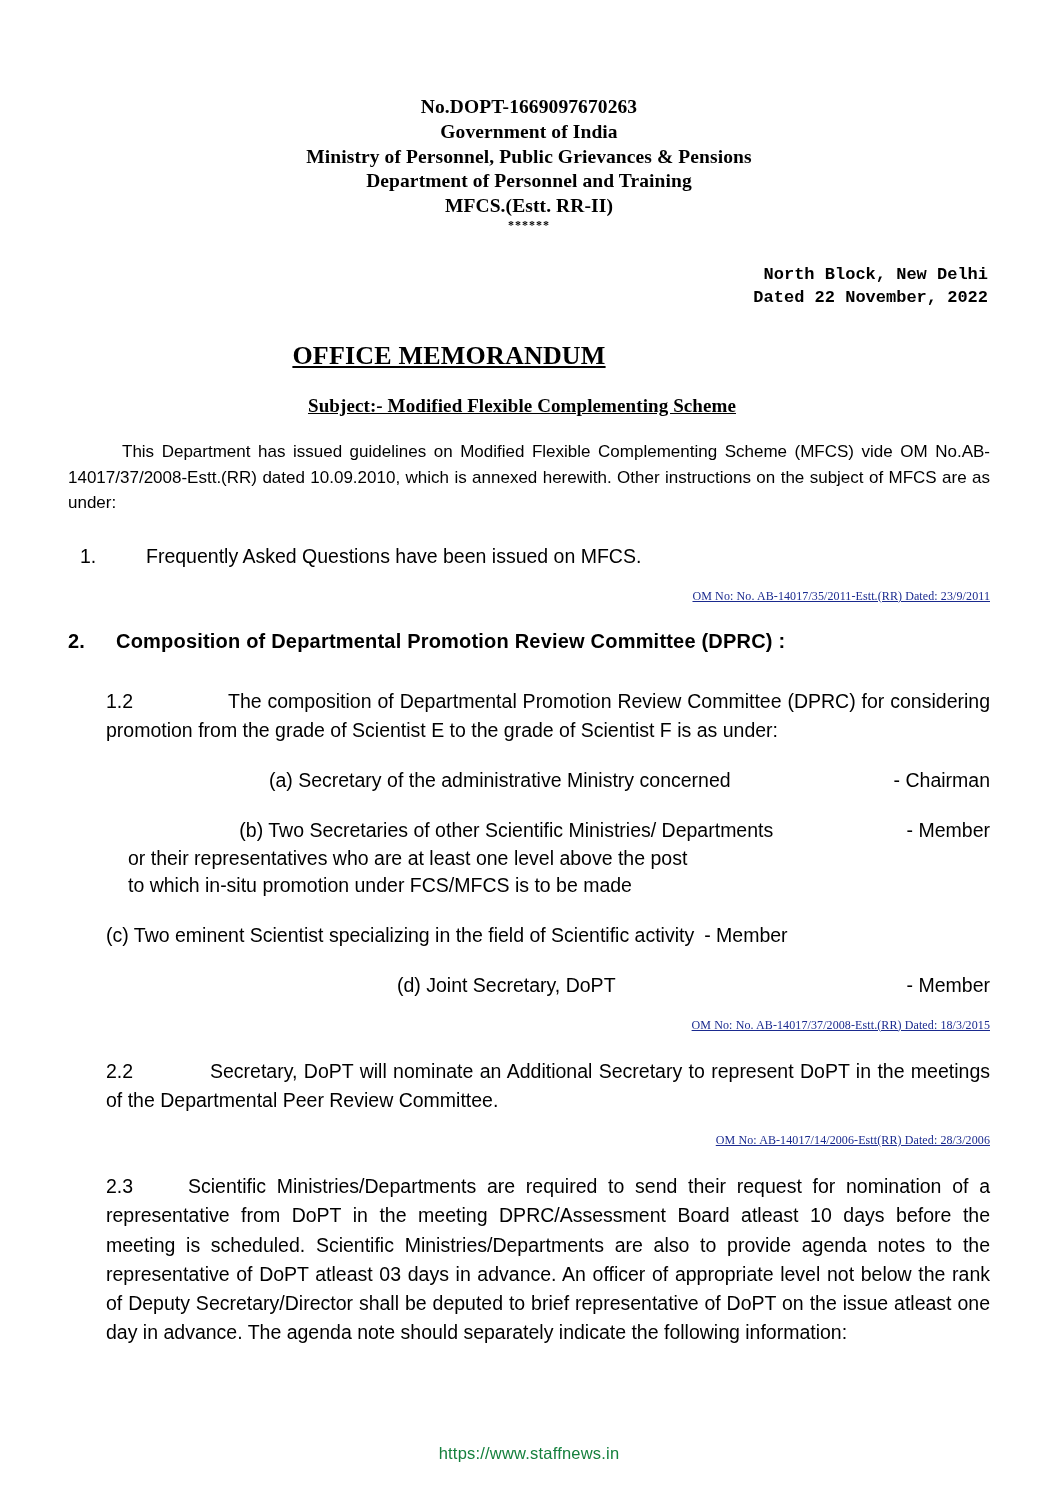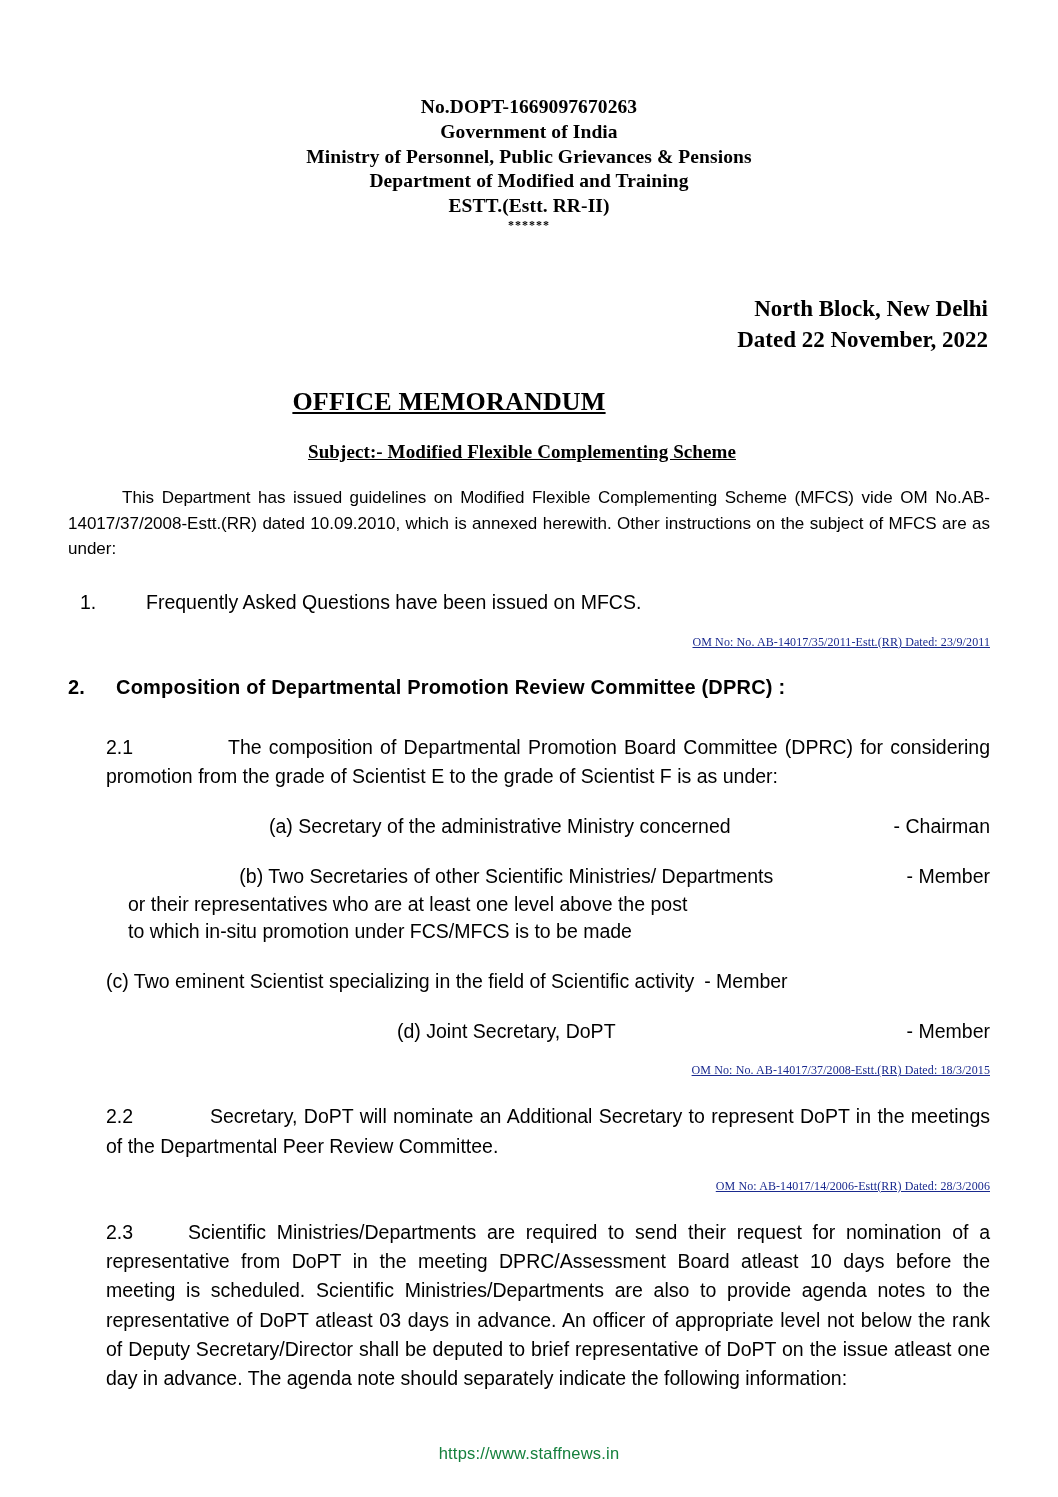"Department of Modified and Training" div { text: Modified -> Personnel }
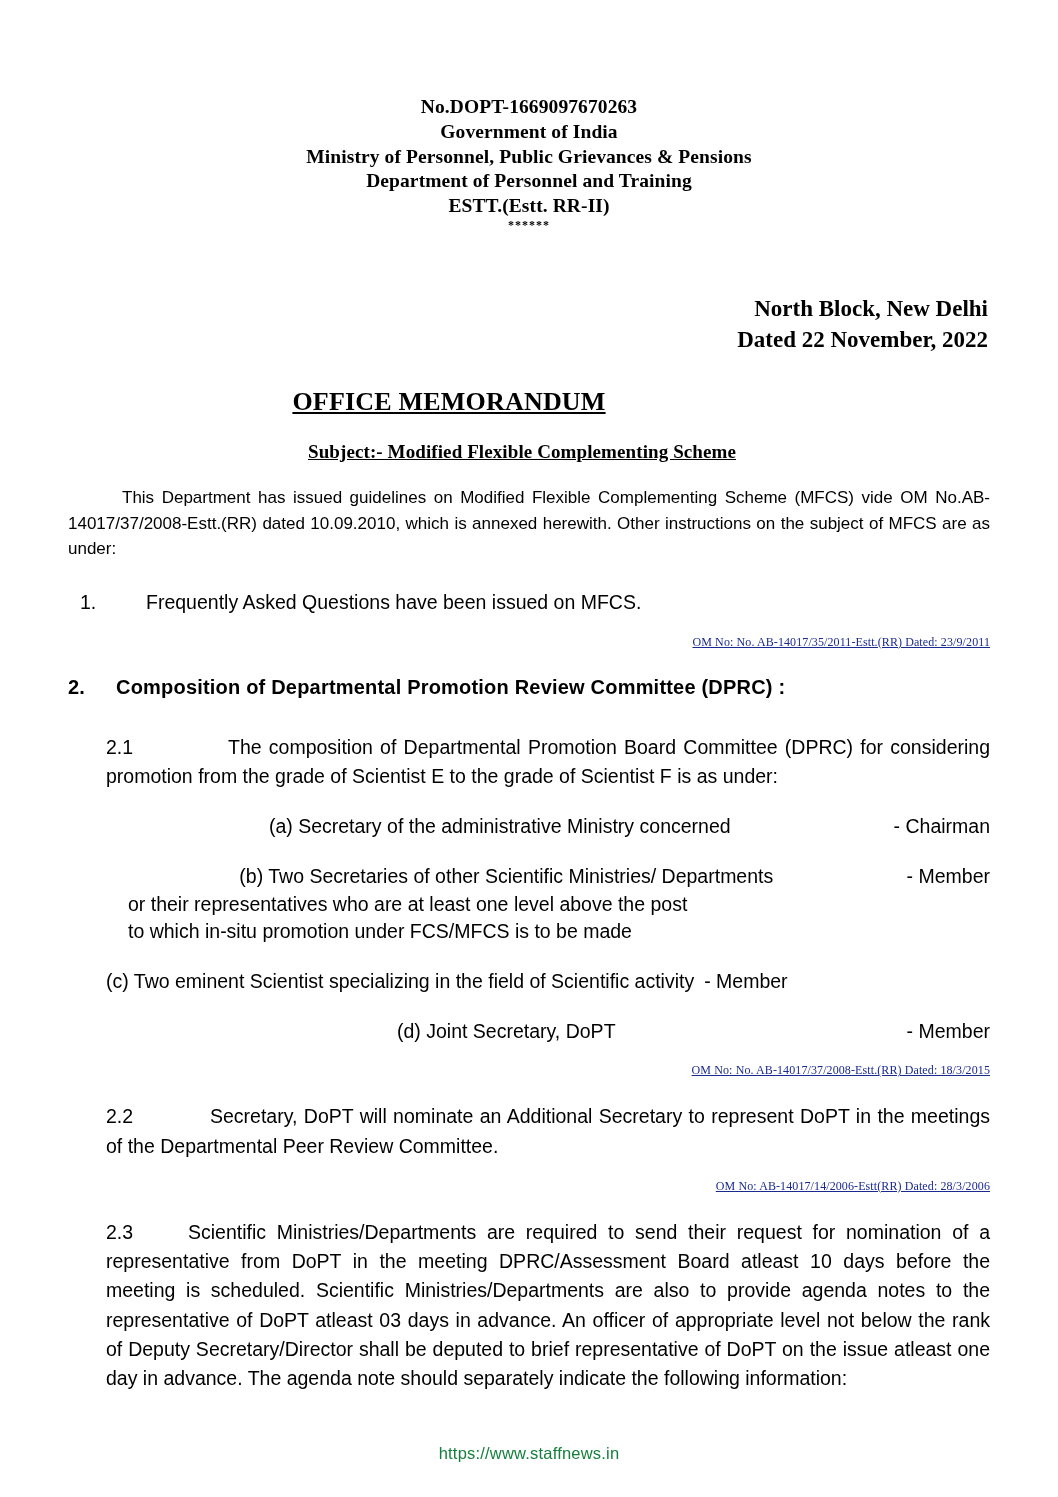"ESTT.(Estt. RR-II)" div { text: ESTT -> MFCS }
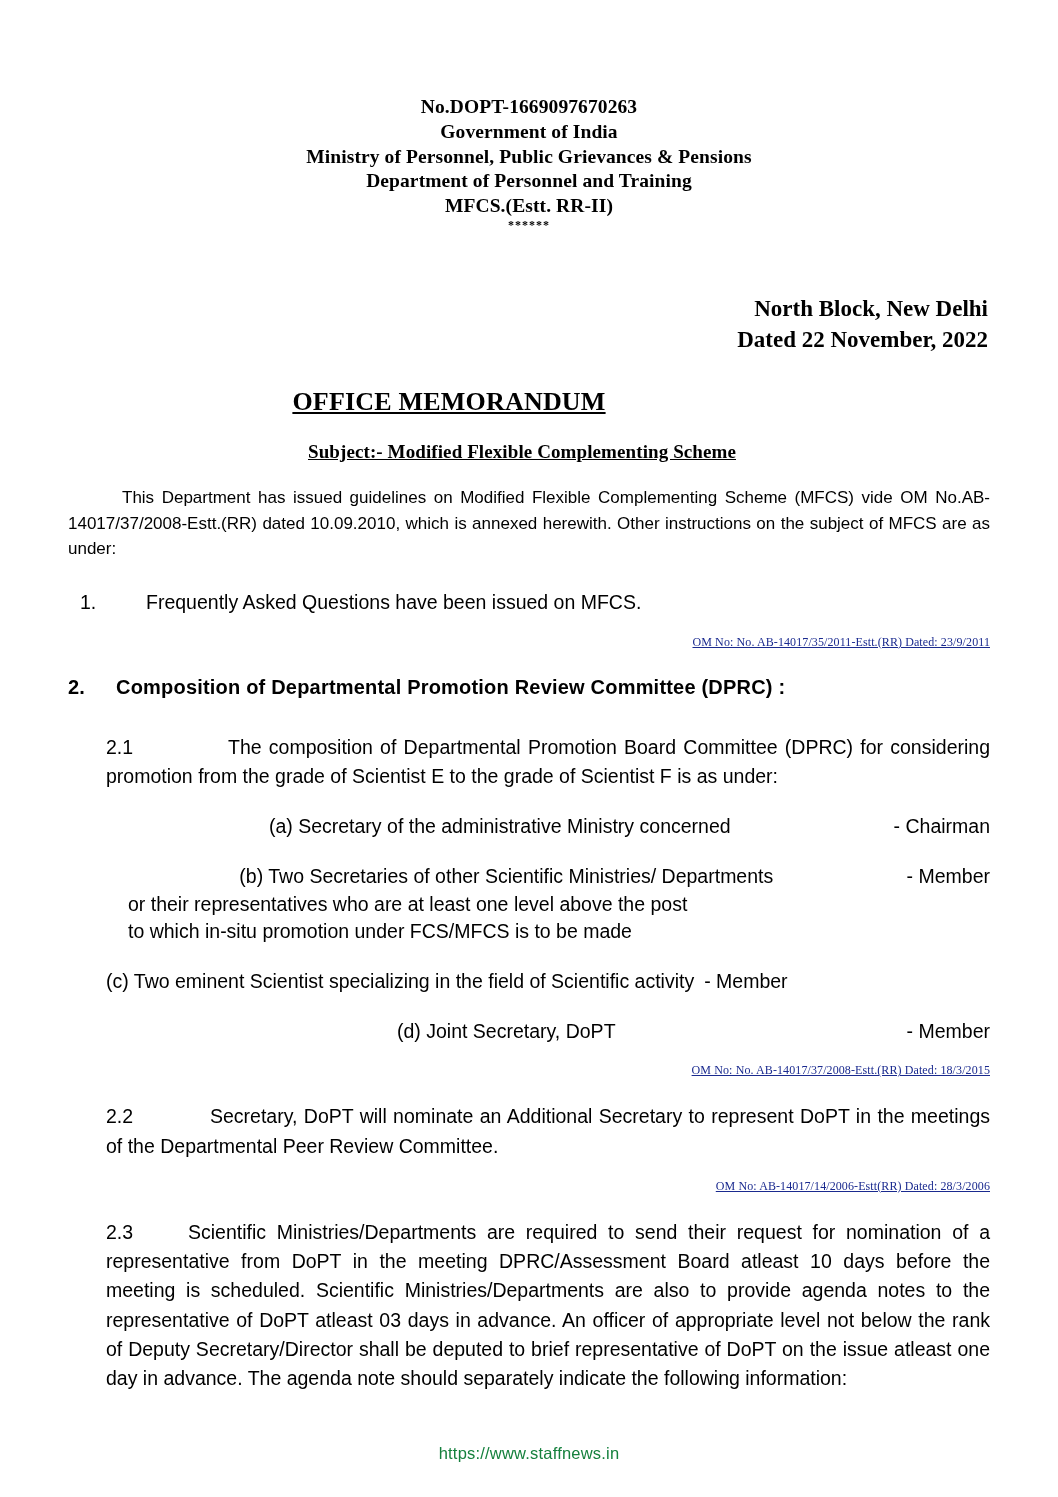"North Block, New Delhi" .place-block { font-family: Liberation Serif, serif -> Liberation Mono, monospace; font-size: 23px -> 17px; margin-top: 62px -> 32px }
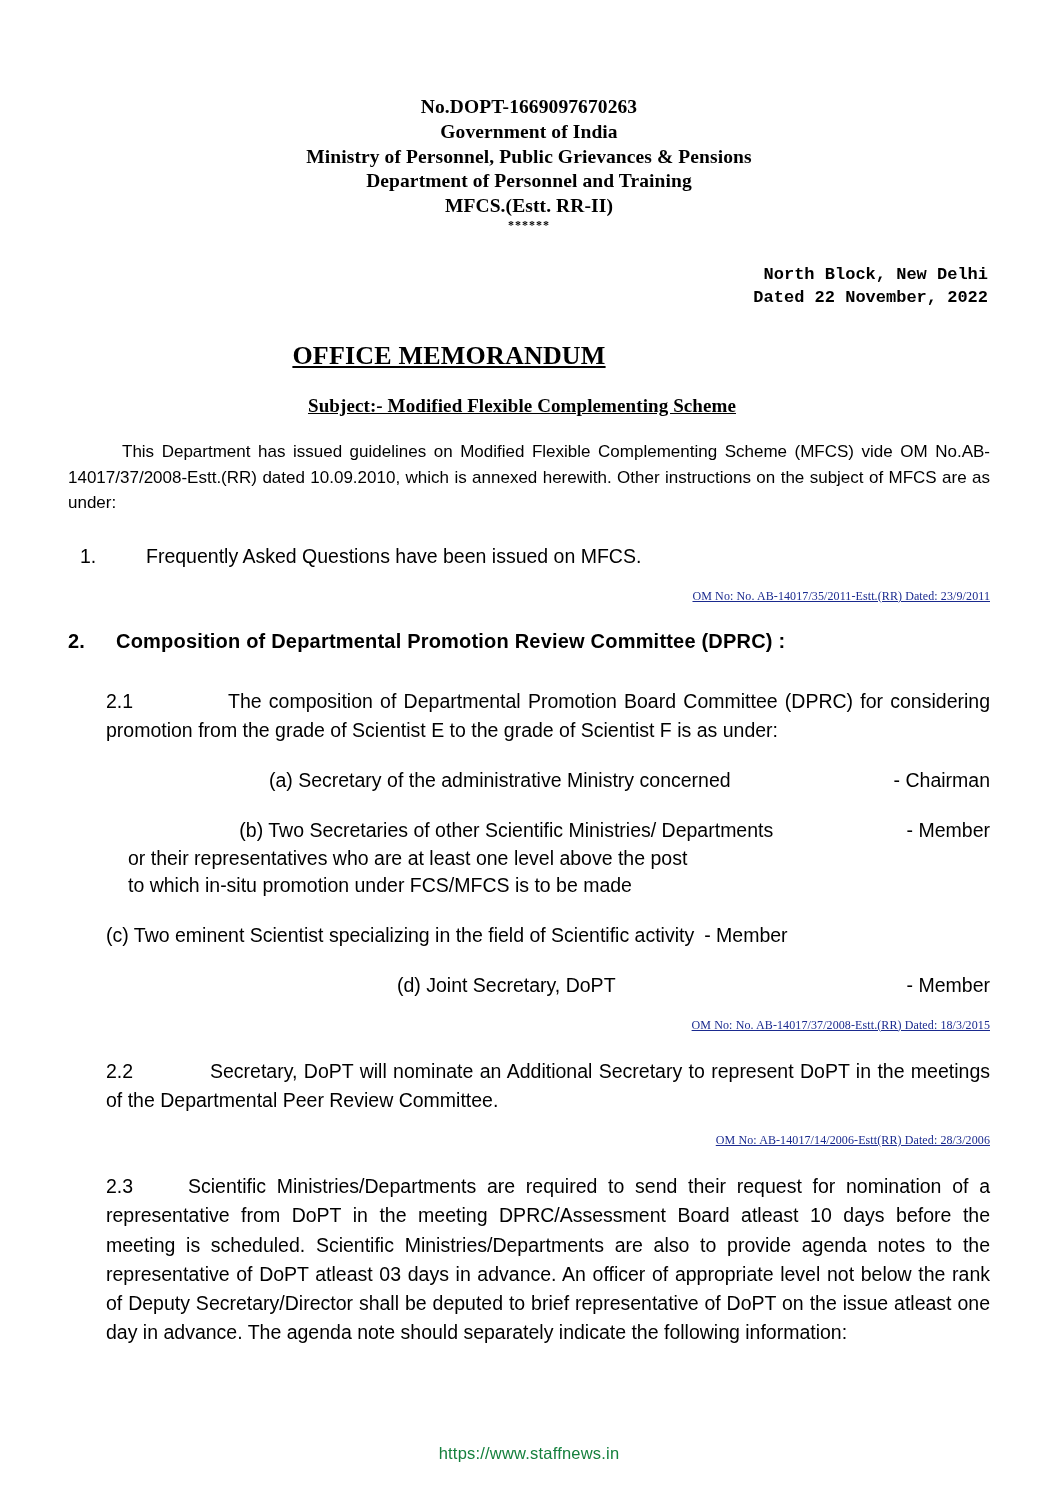"2.1" span.lbl { text: 2.1 -> 1.2 }
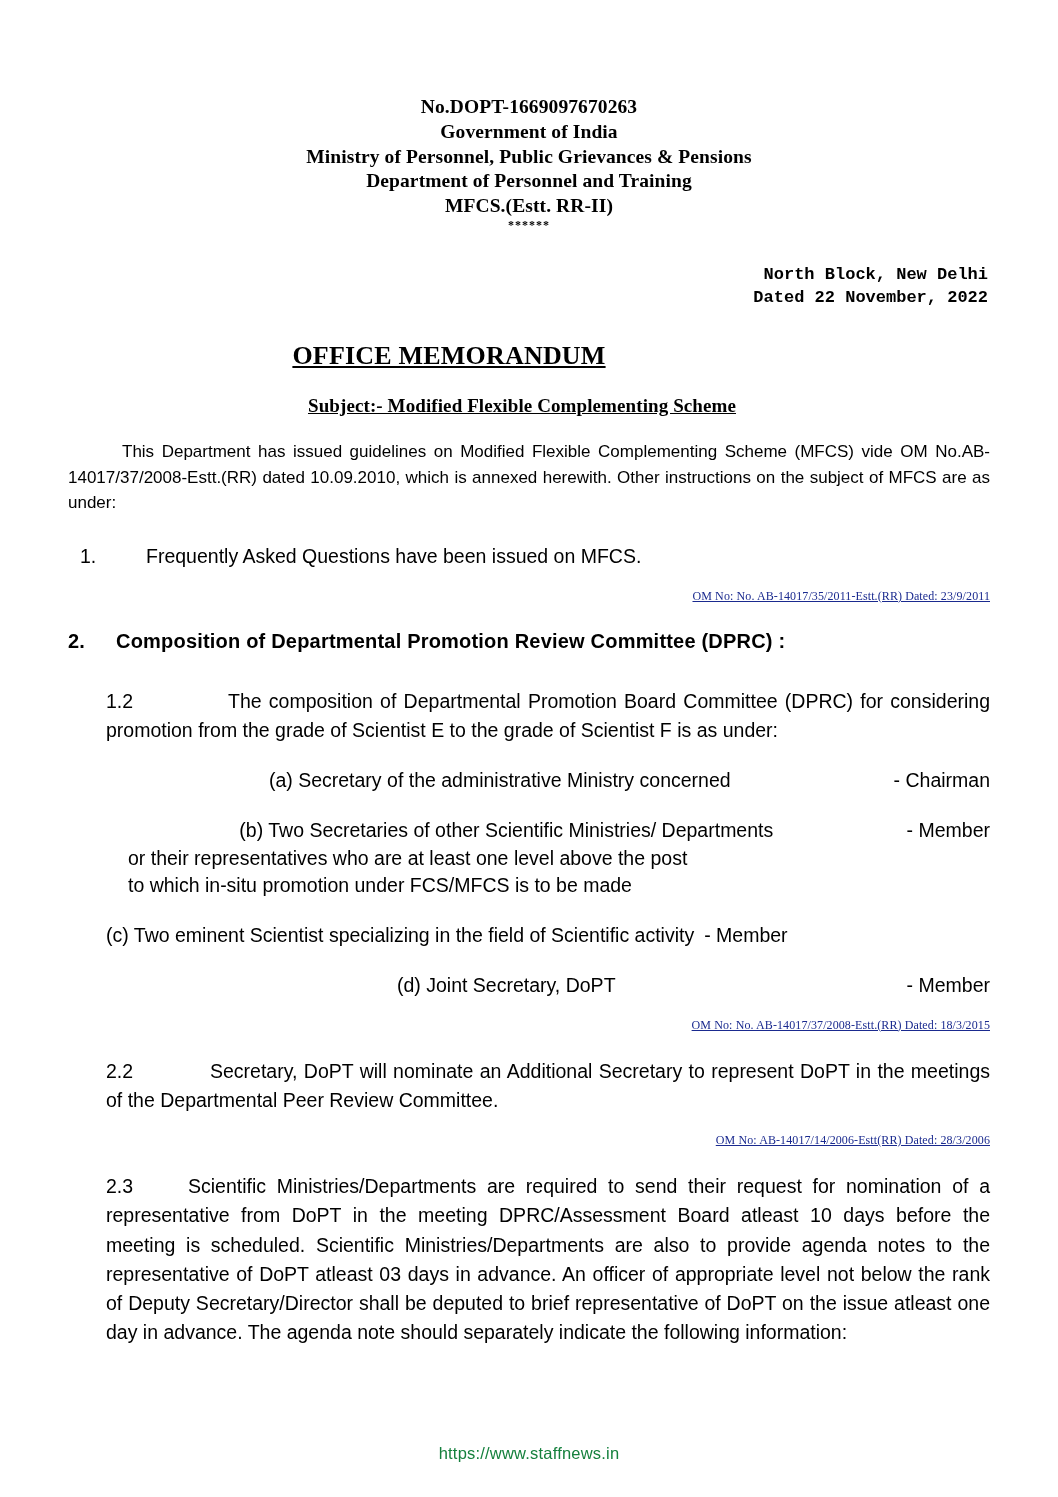"The composition of Departmental" span { text: Board -> Review }
